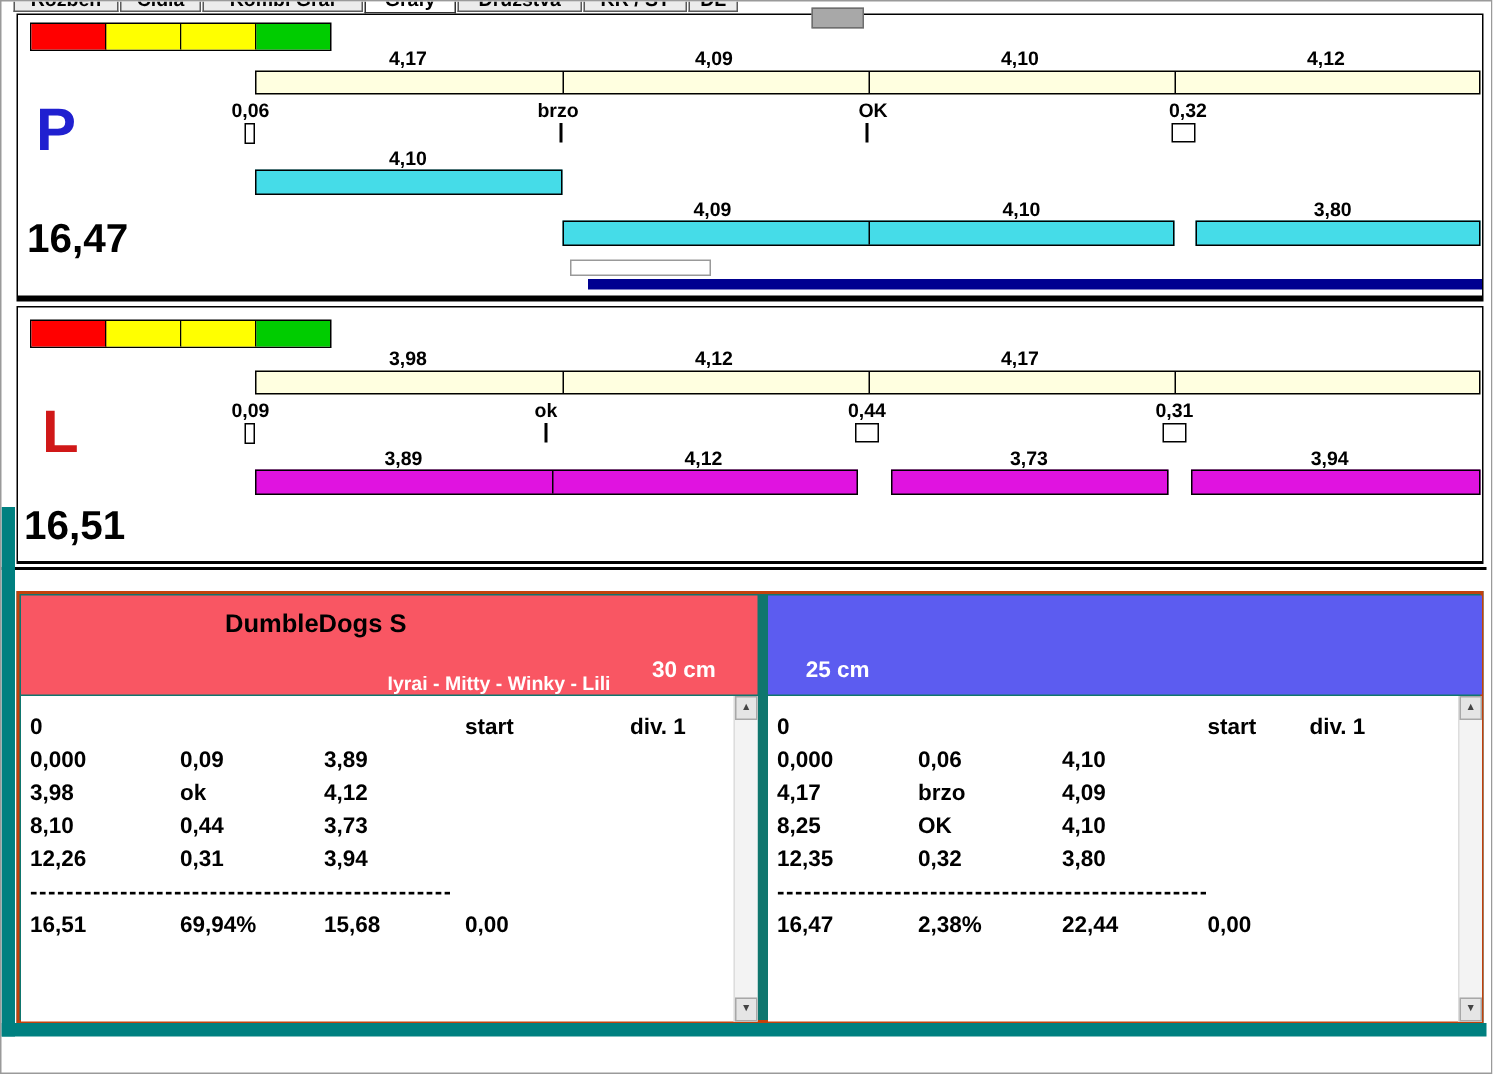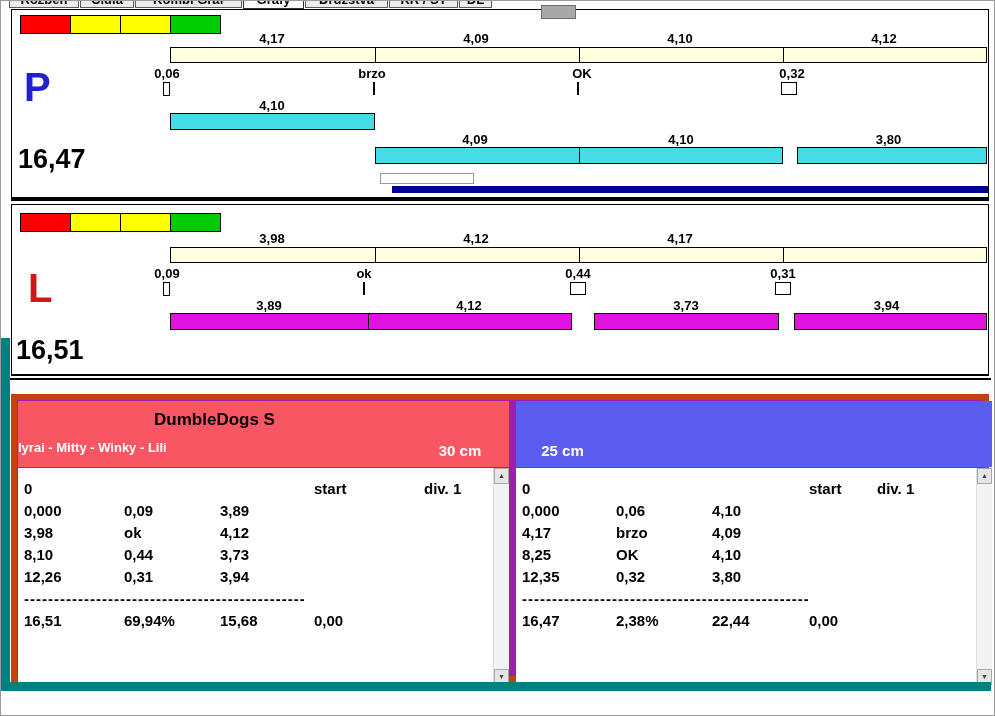"DumbleDogs S" .teams-box { background: #a21caf -> #0f766e; border: 6px solid #c2410c -> 2px solid #c2410c }
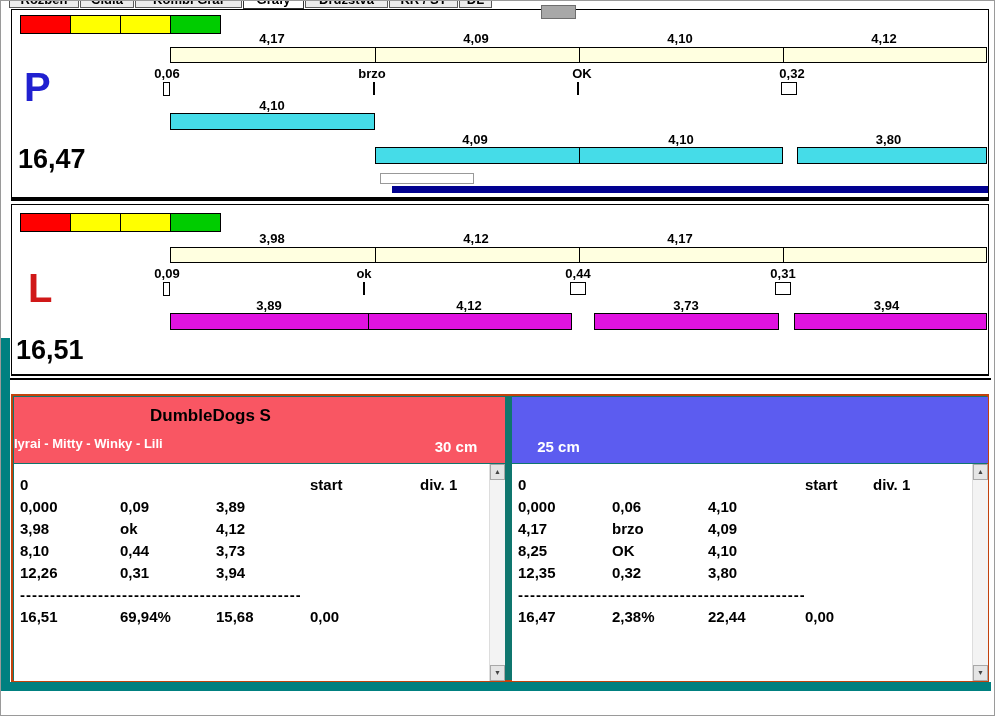"Iyrai - Mitty - Winky" .team-dogs { text-align: left -> right; top: 40px -> 52px }
